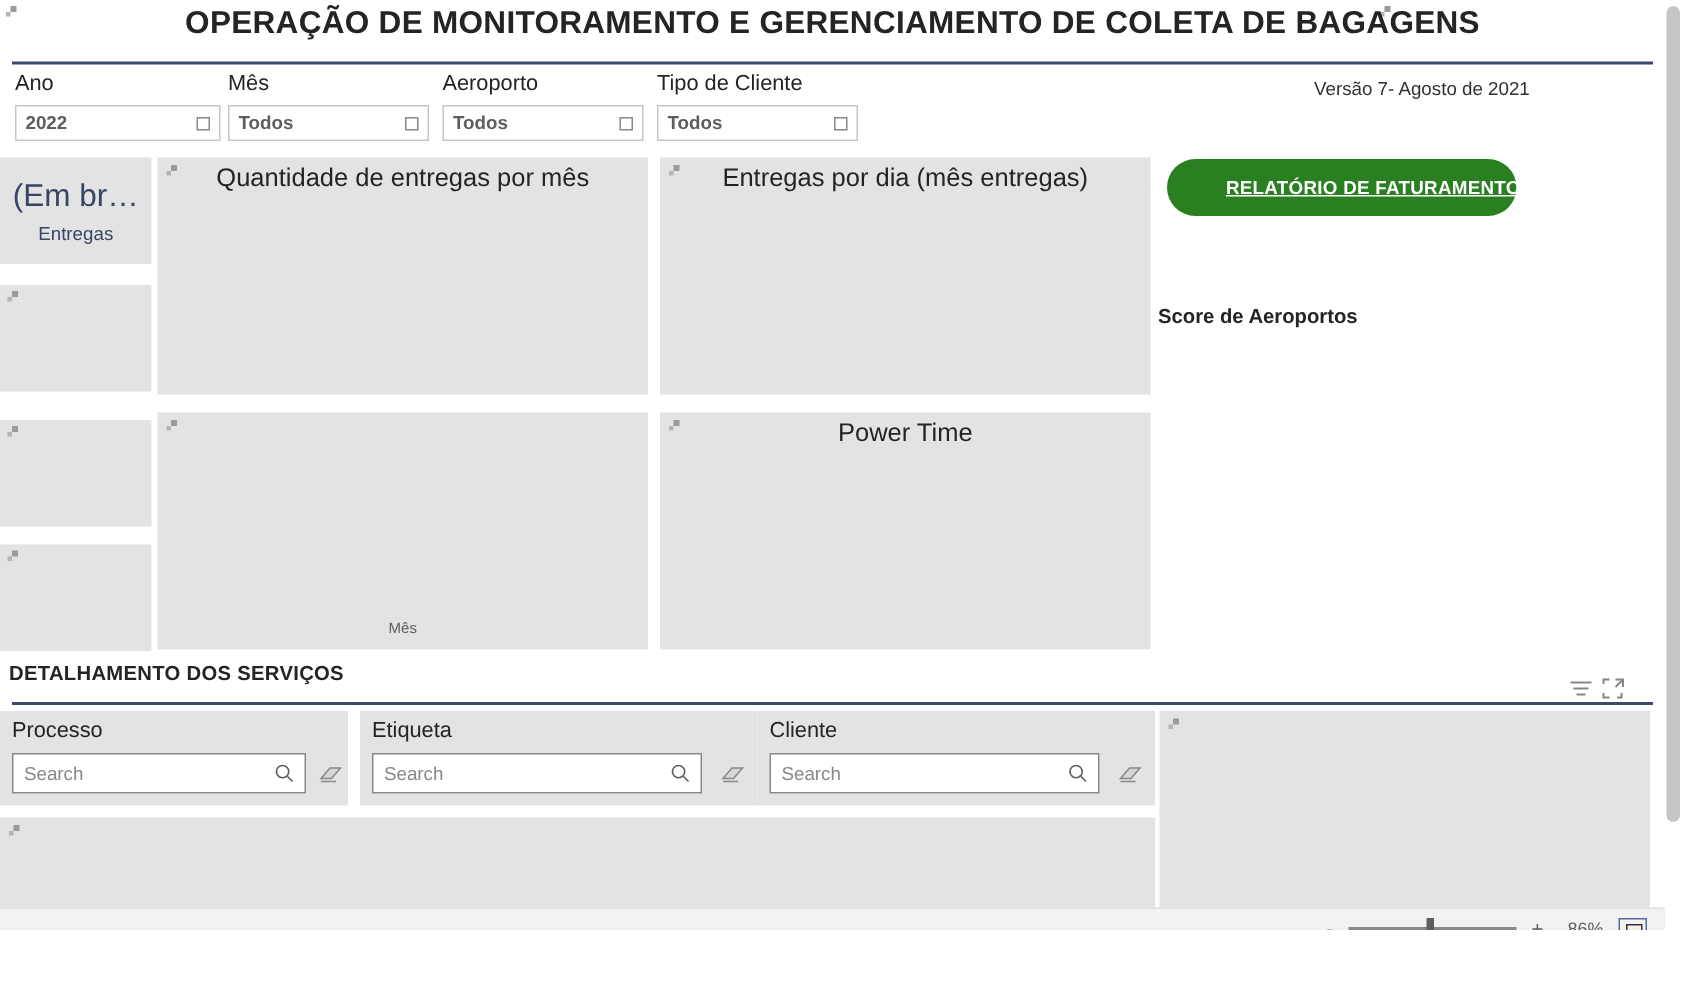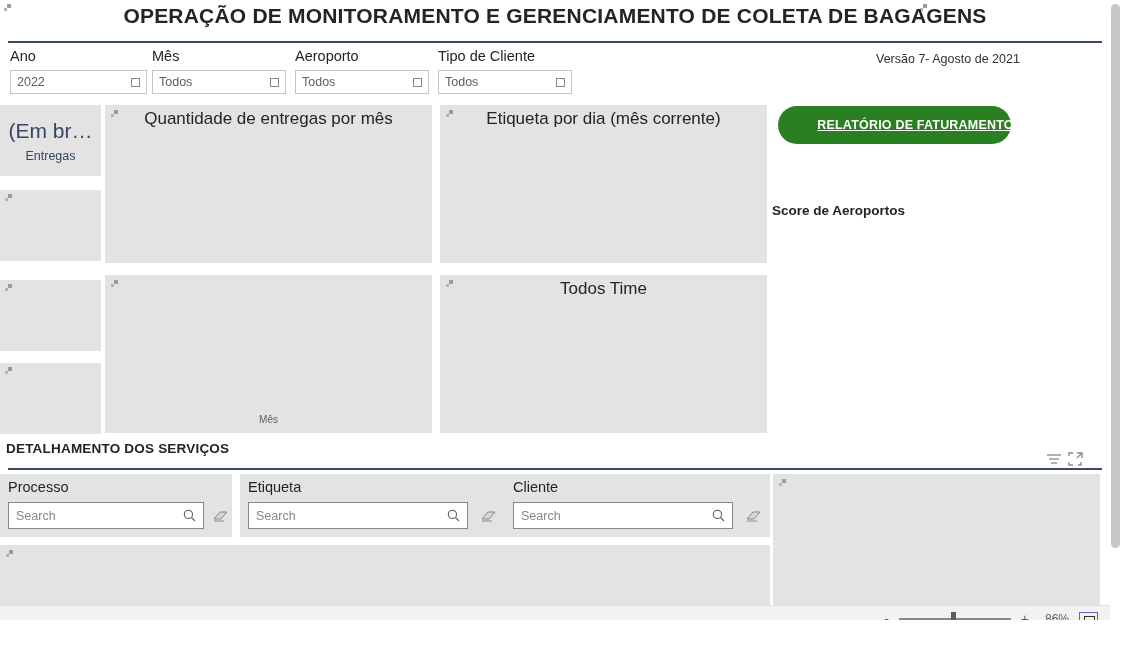"2022" .slicer-box { font-weight: none -> bold }
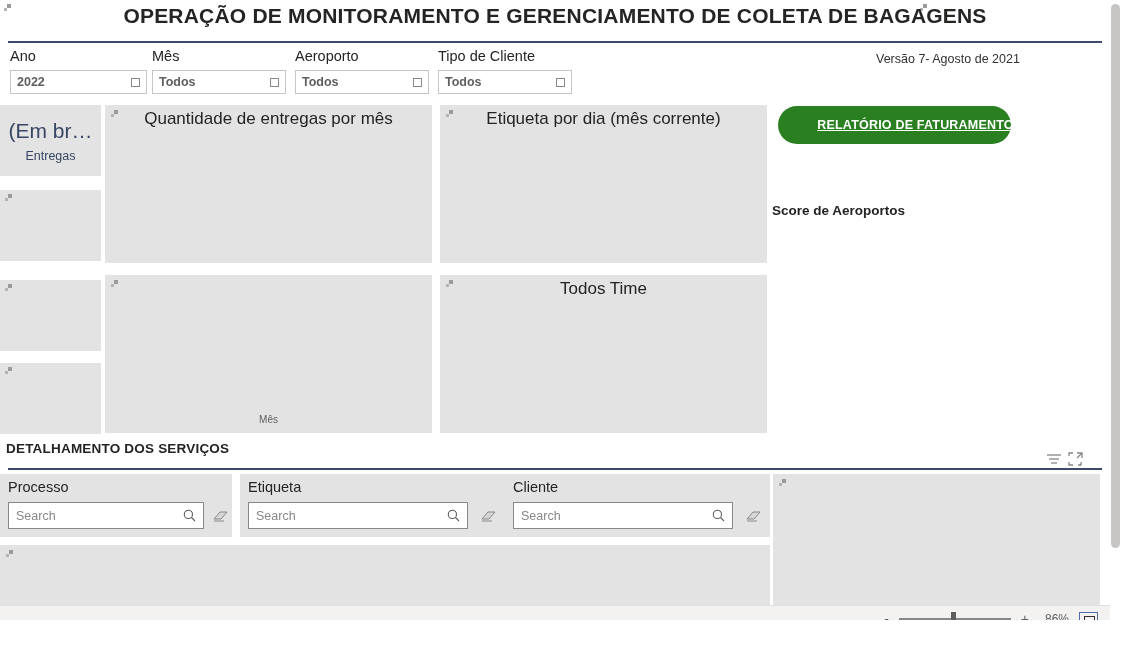"Etiqueta por dia (mês corrente)" div.visual-title { text: Etiqueta por dia (mês corrente -> Entregas por dia (mês entregas }
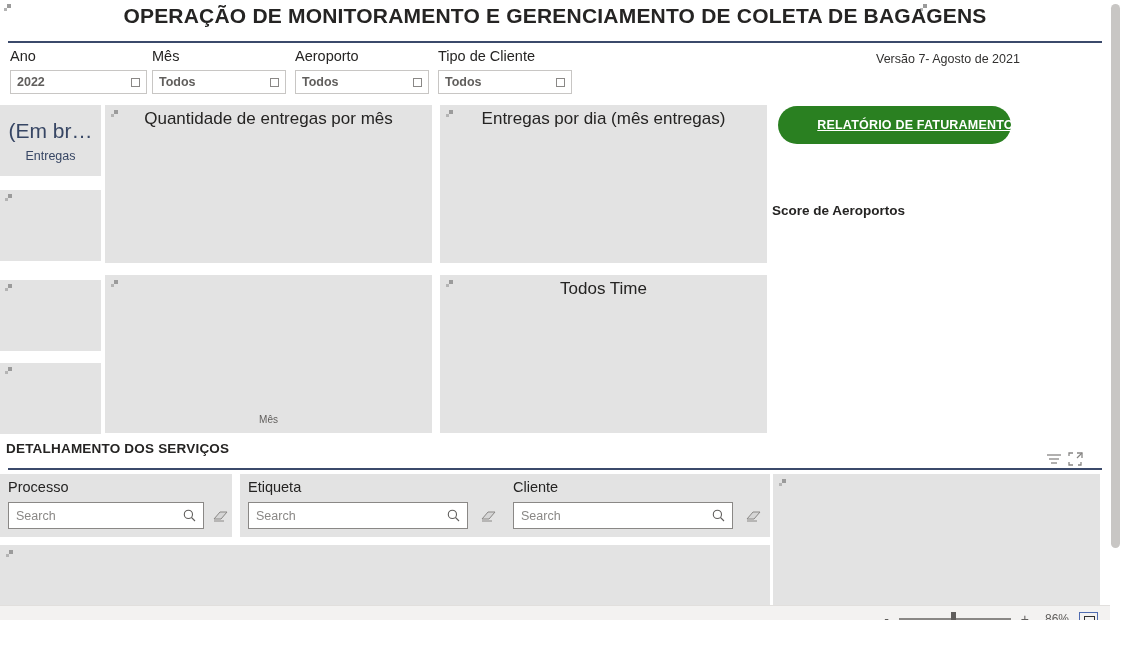"Todos Time" div.visual-title { text: Todos -> Power }
